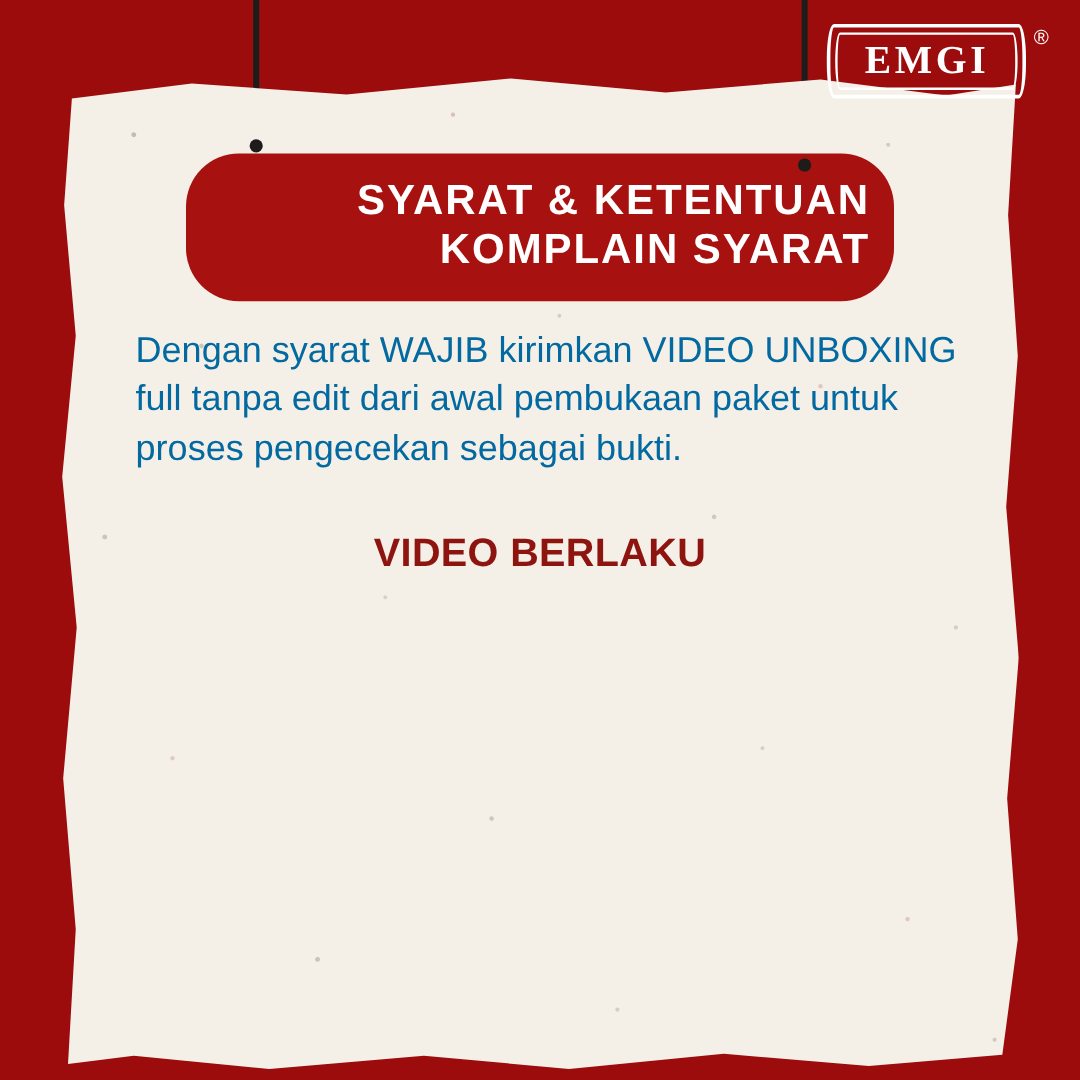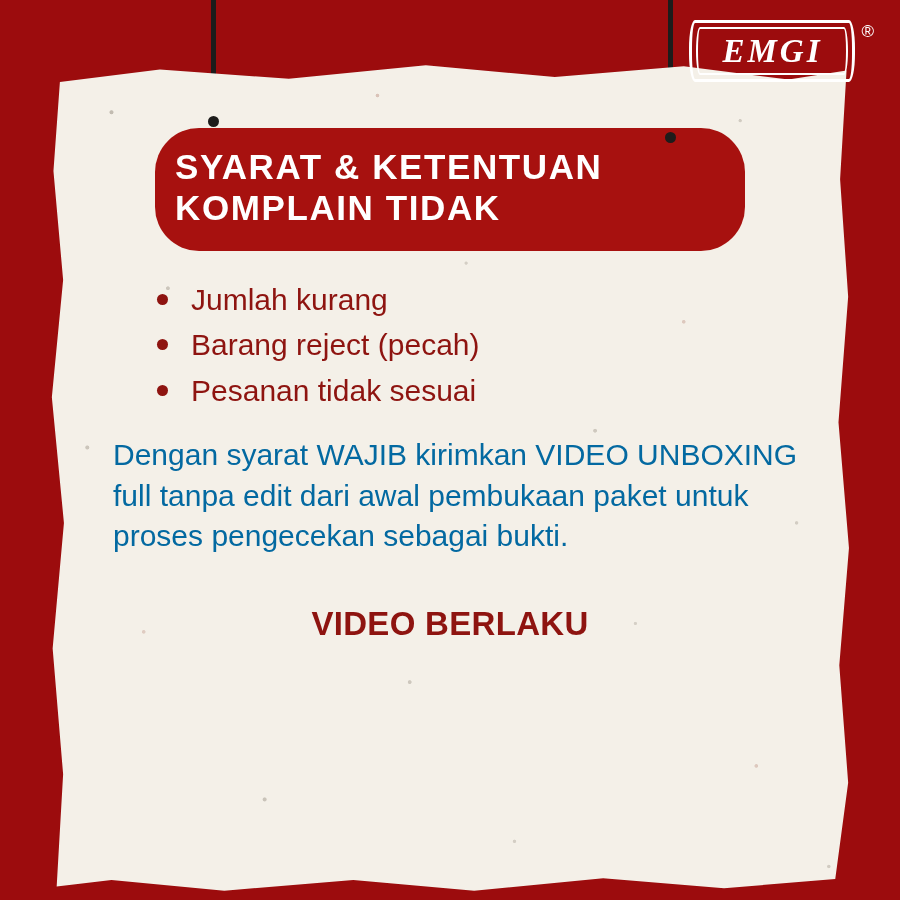"EMGI" .logo-badge { font-style: italic -> none }
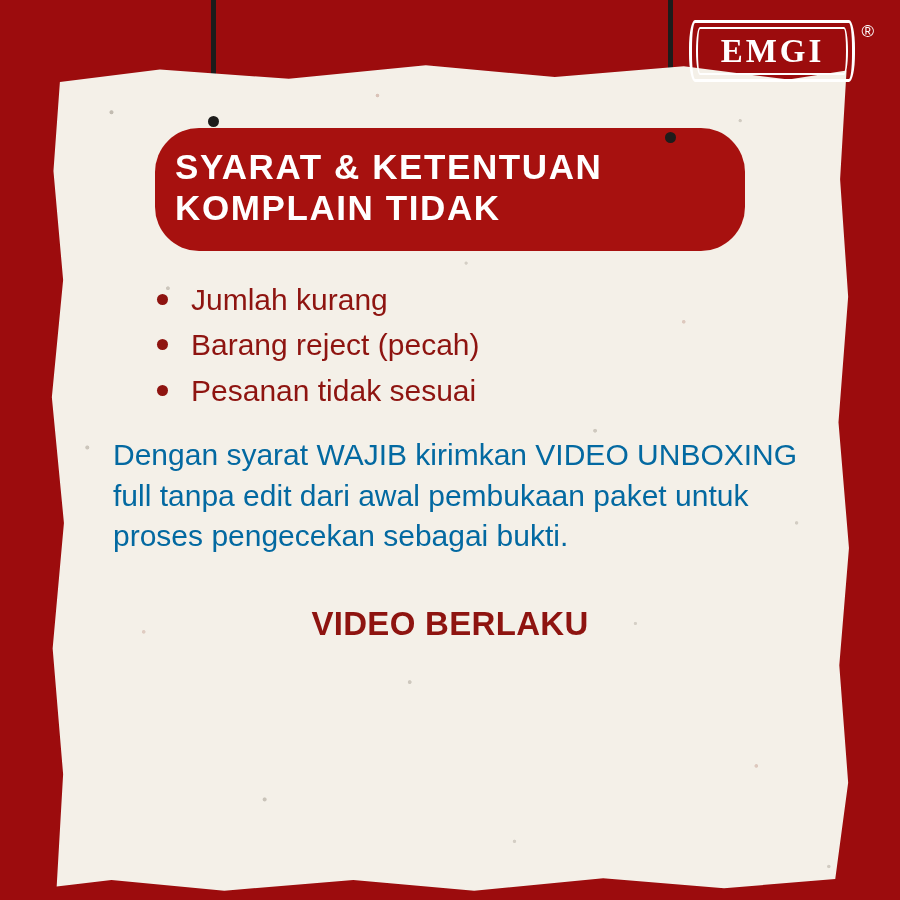"SYARAT & KETENTUAN" .banner { text-align: left -> right }
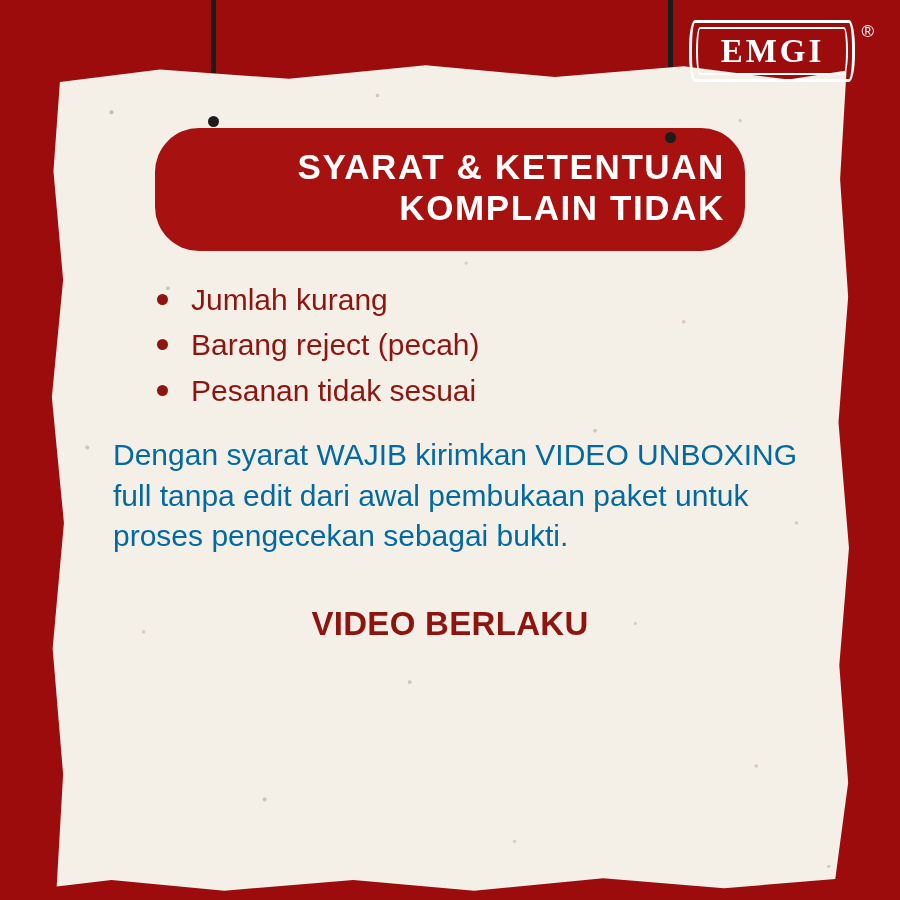"KOMPLAIN TIDAK" div.banner-line { text: TIDAK -> SYARAT }
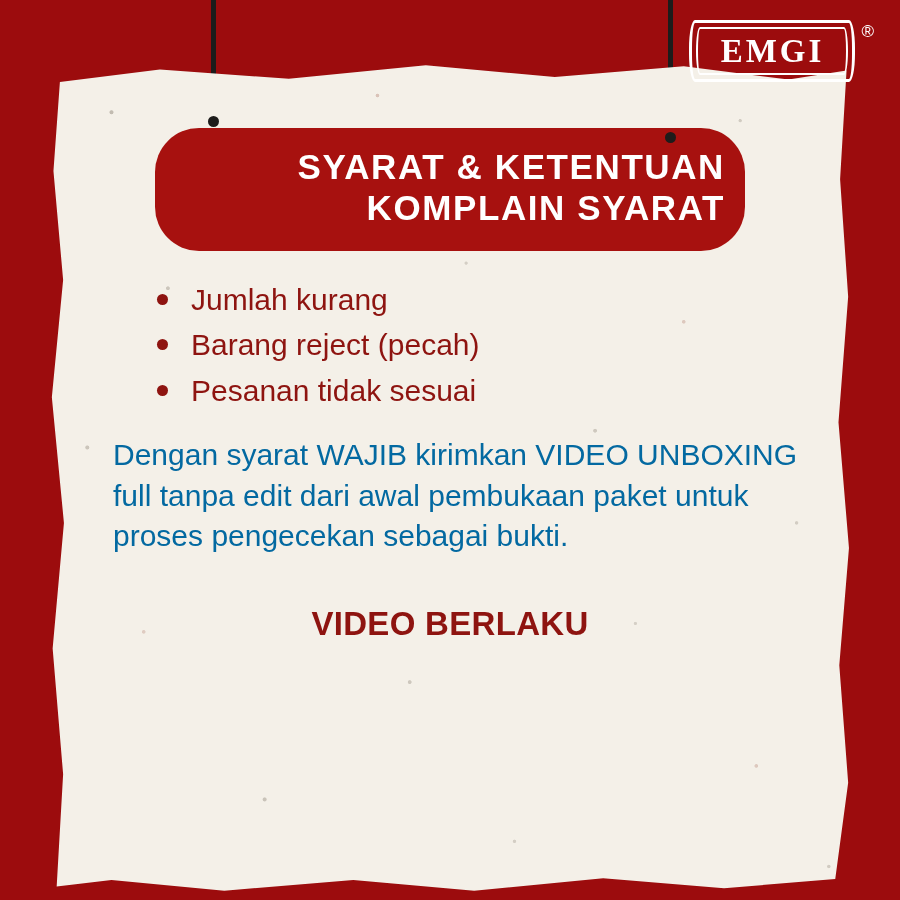"Jumlah kurang" ul.conditions { html: <ul> <li> <span></span> <span>Jumlah kurang</span> </li> <li> <span></span> <span>Barang reject (pecah)</span> </li> <li> <span></span> <span>Pesanan tidak sesuai</span> </li> </ul> -> none }
